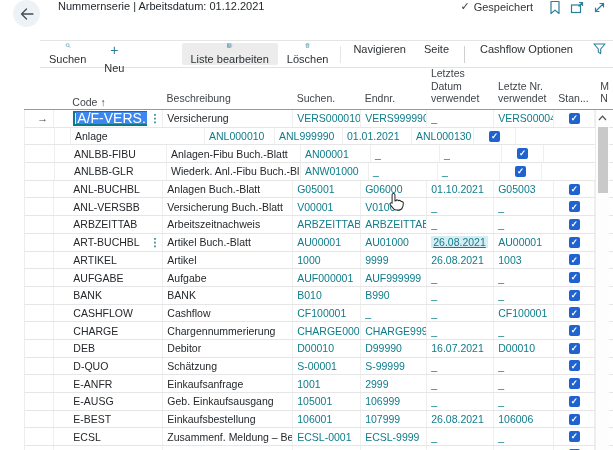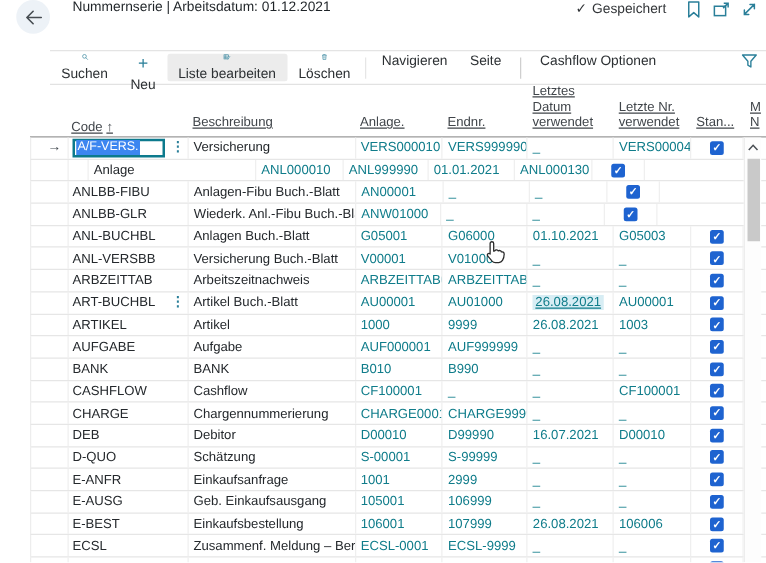"Liste bearbeiten" .tb-item.active { margin-left: none -> 48px }
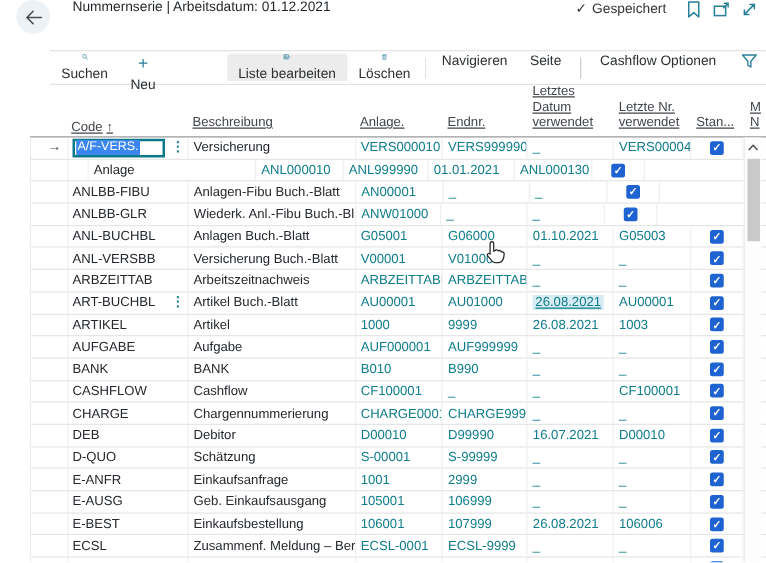"Letztes Datum verwendet" .hcell { text-decoration: underline -> none }
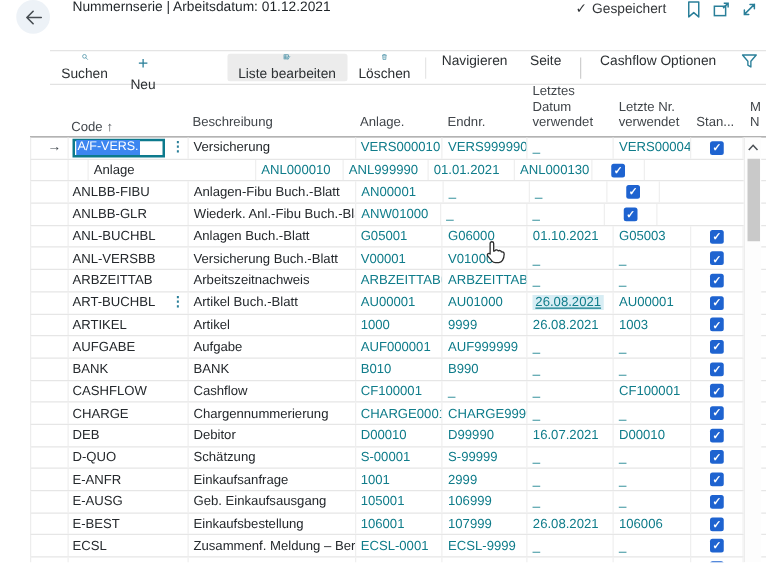"Code ↑" .w-code { margin-left: none -> 16px }
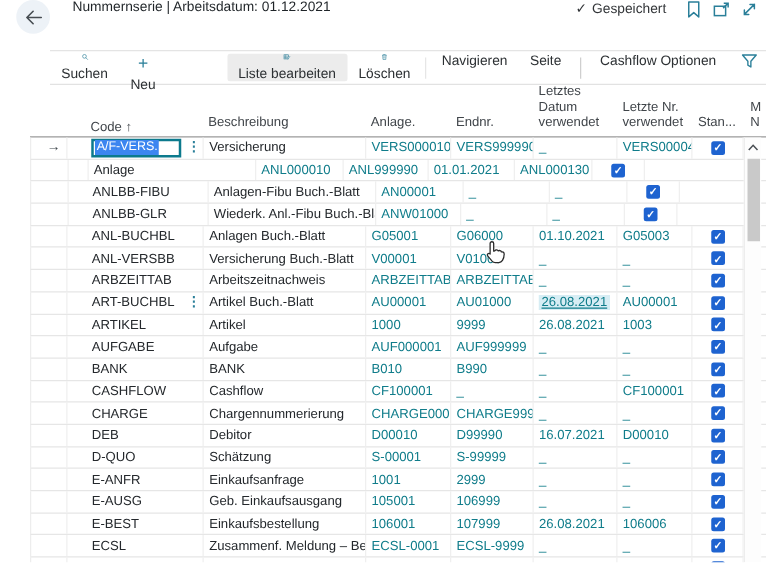"Anlage." div.hcell { text: Anlage -> Suchen }
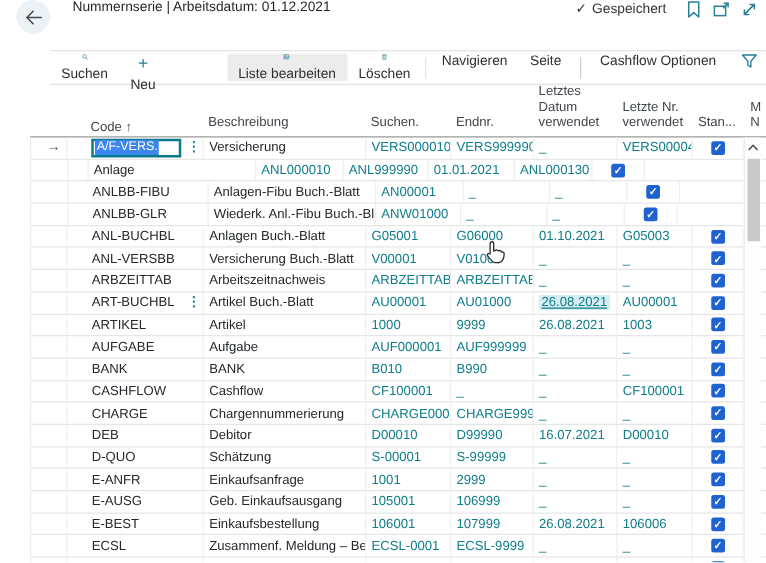"A/F-VERS." .seltext { font-size: 10px -> 14px }
